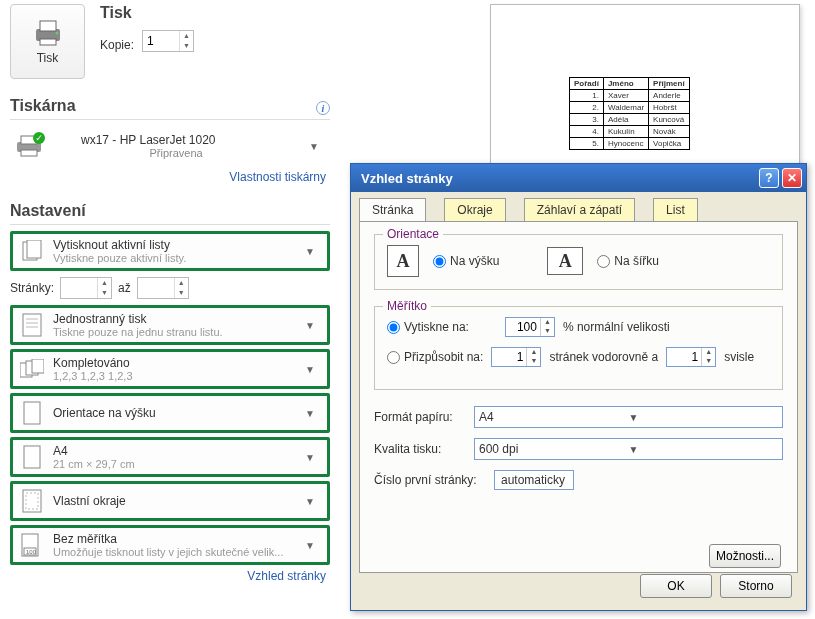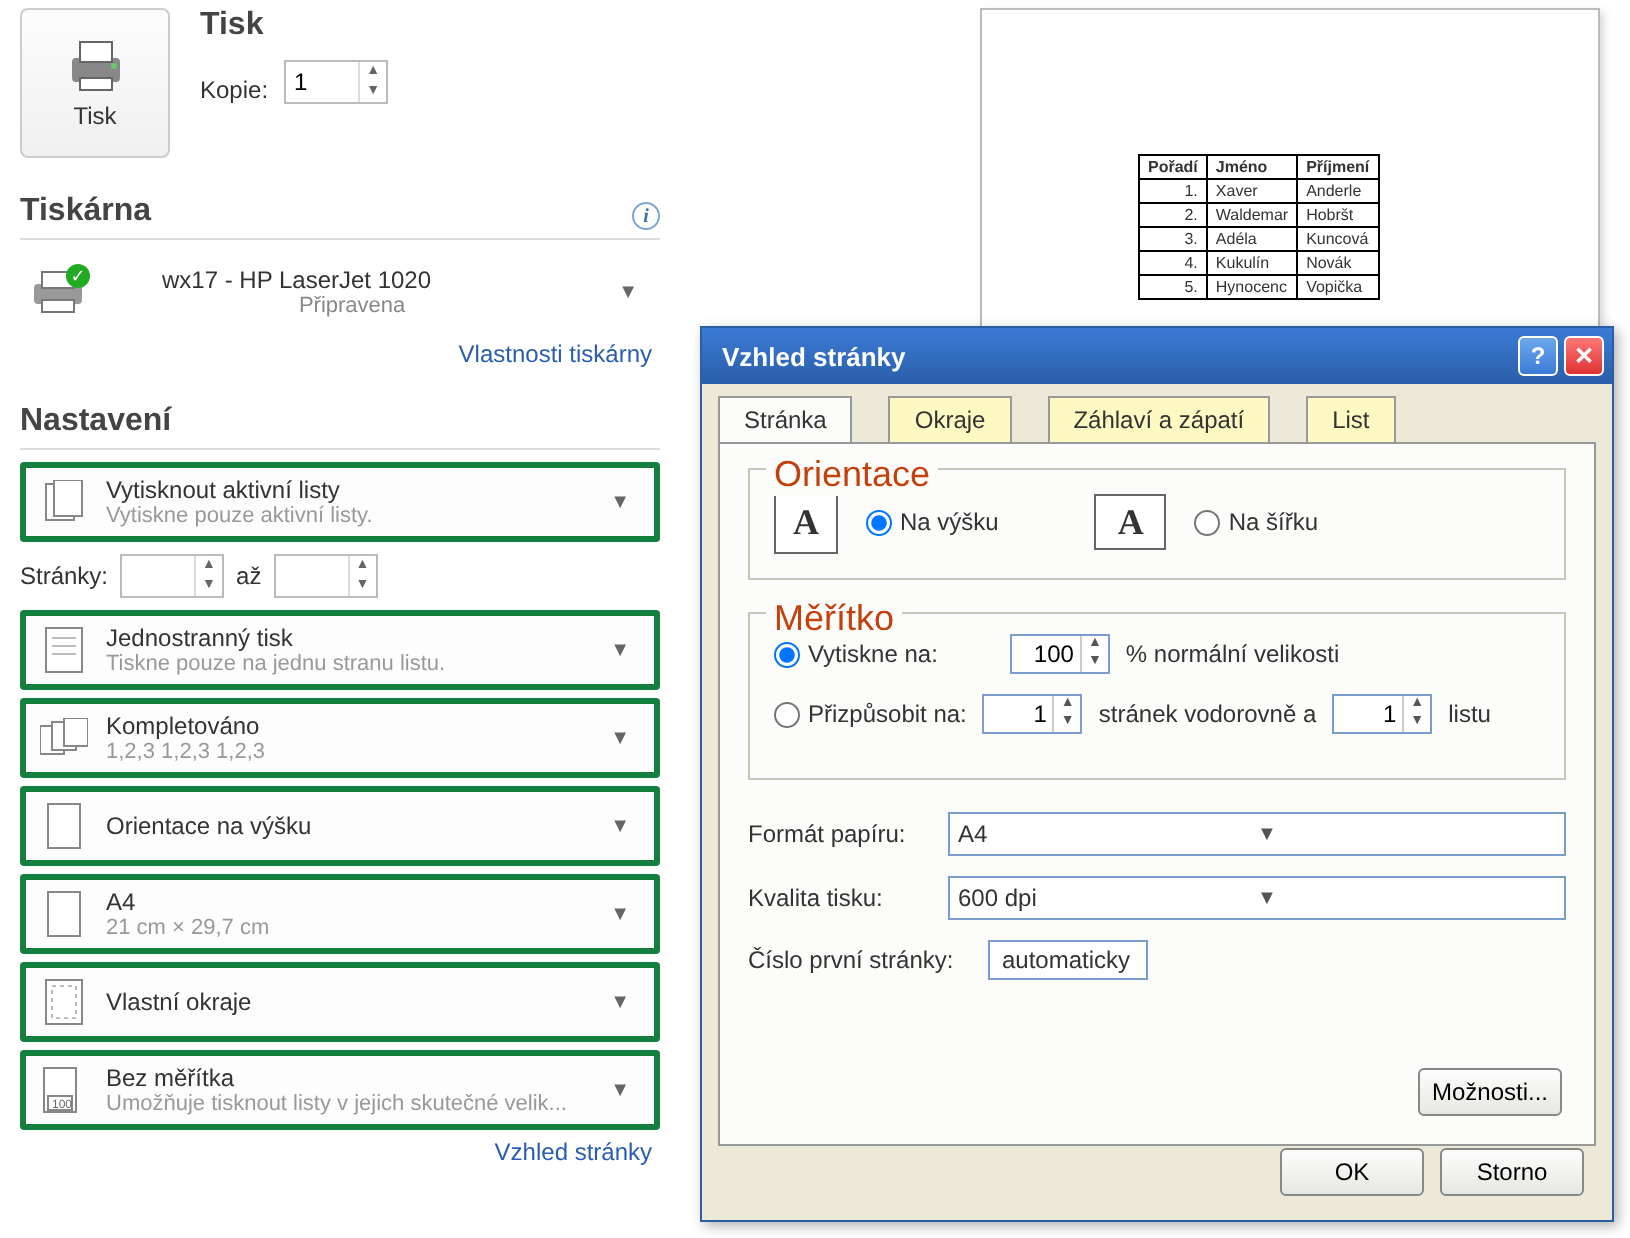"Orientace" .fieldset .legend { color: #c2410c -> #701a75; font-size: 18px -> 12px }
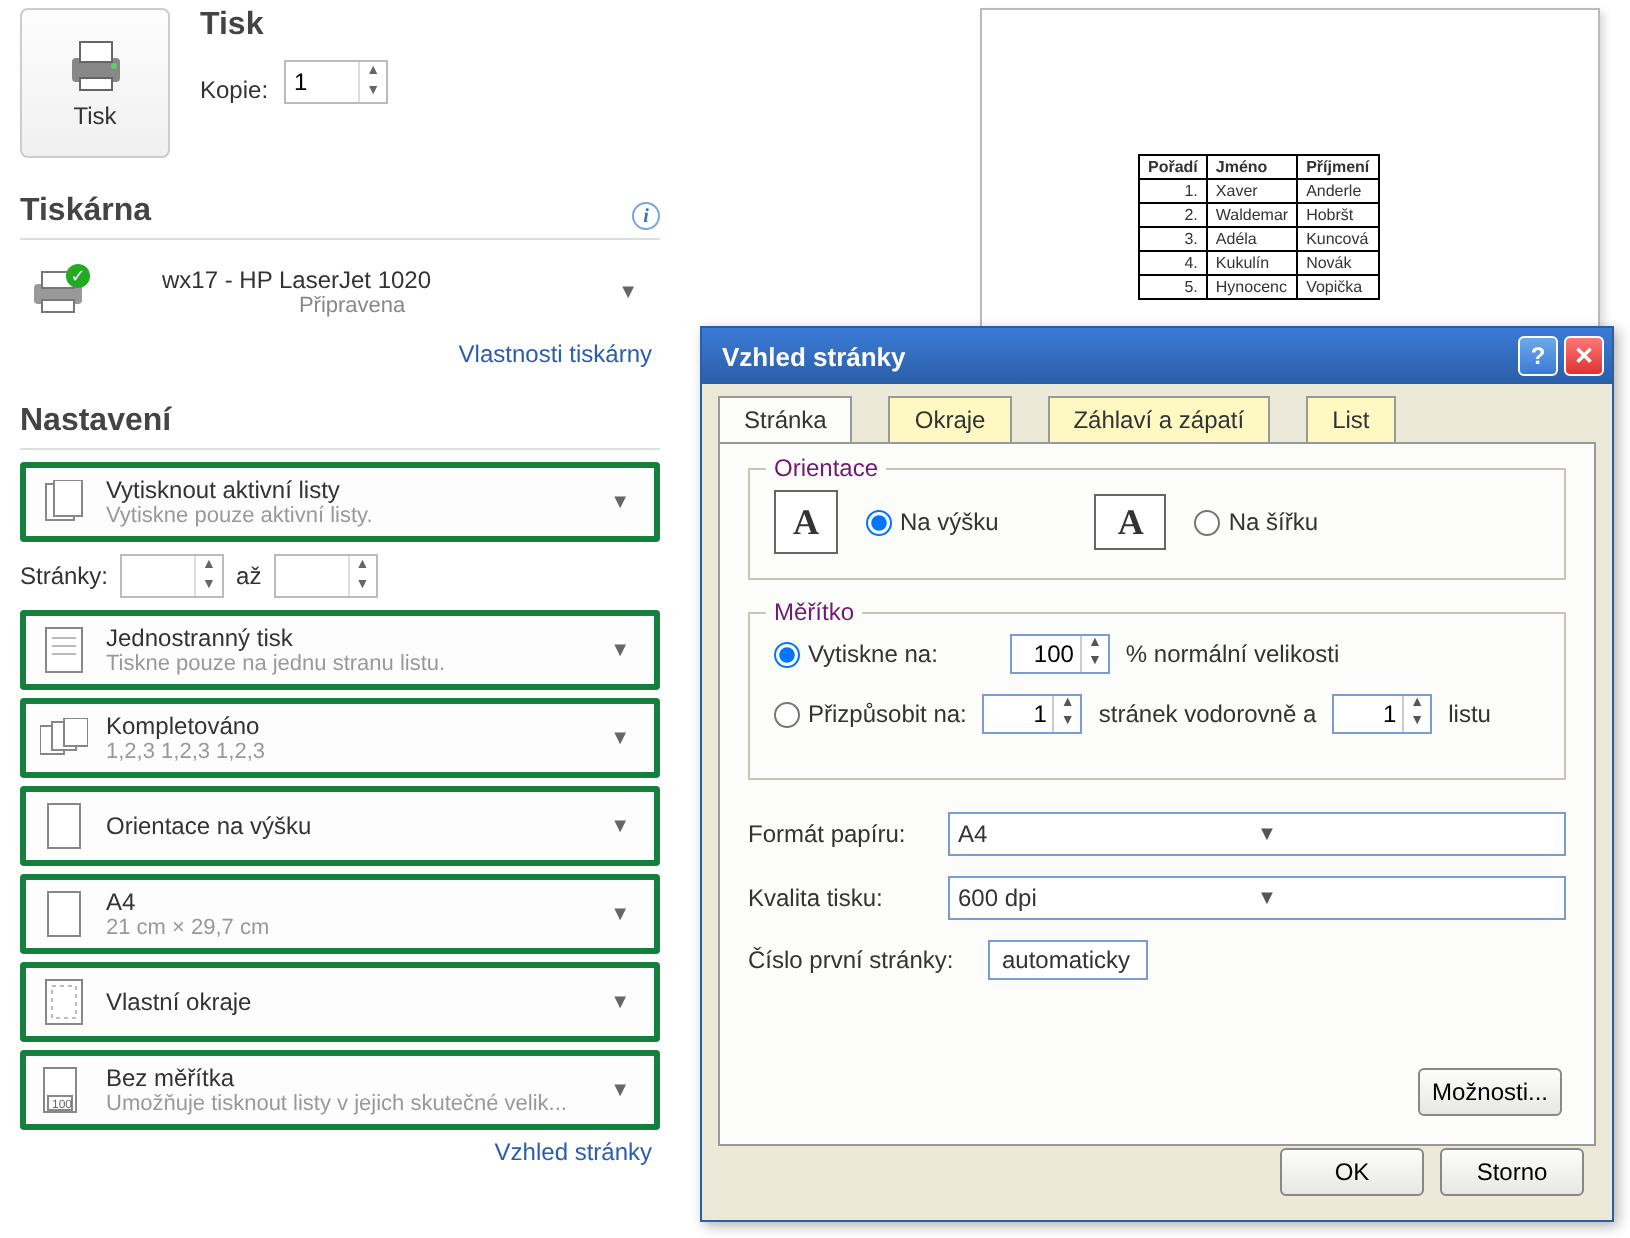"listu" span { text: listu -> svisle }
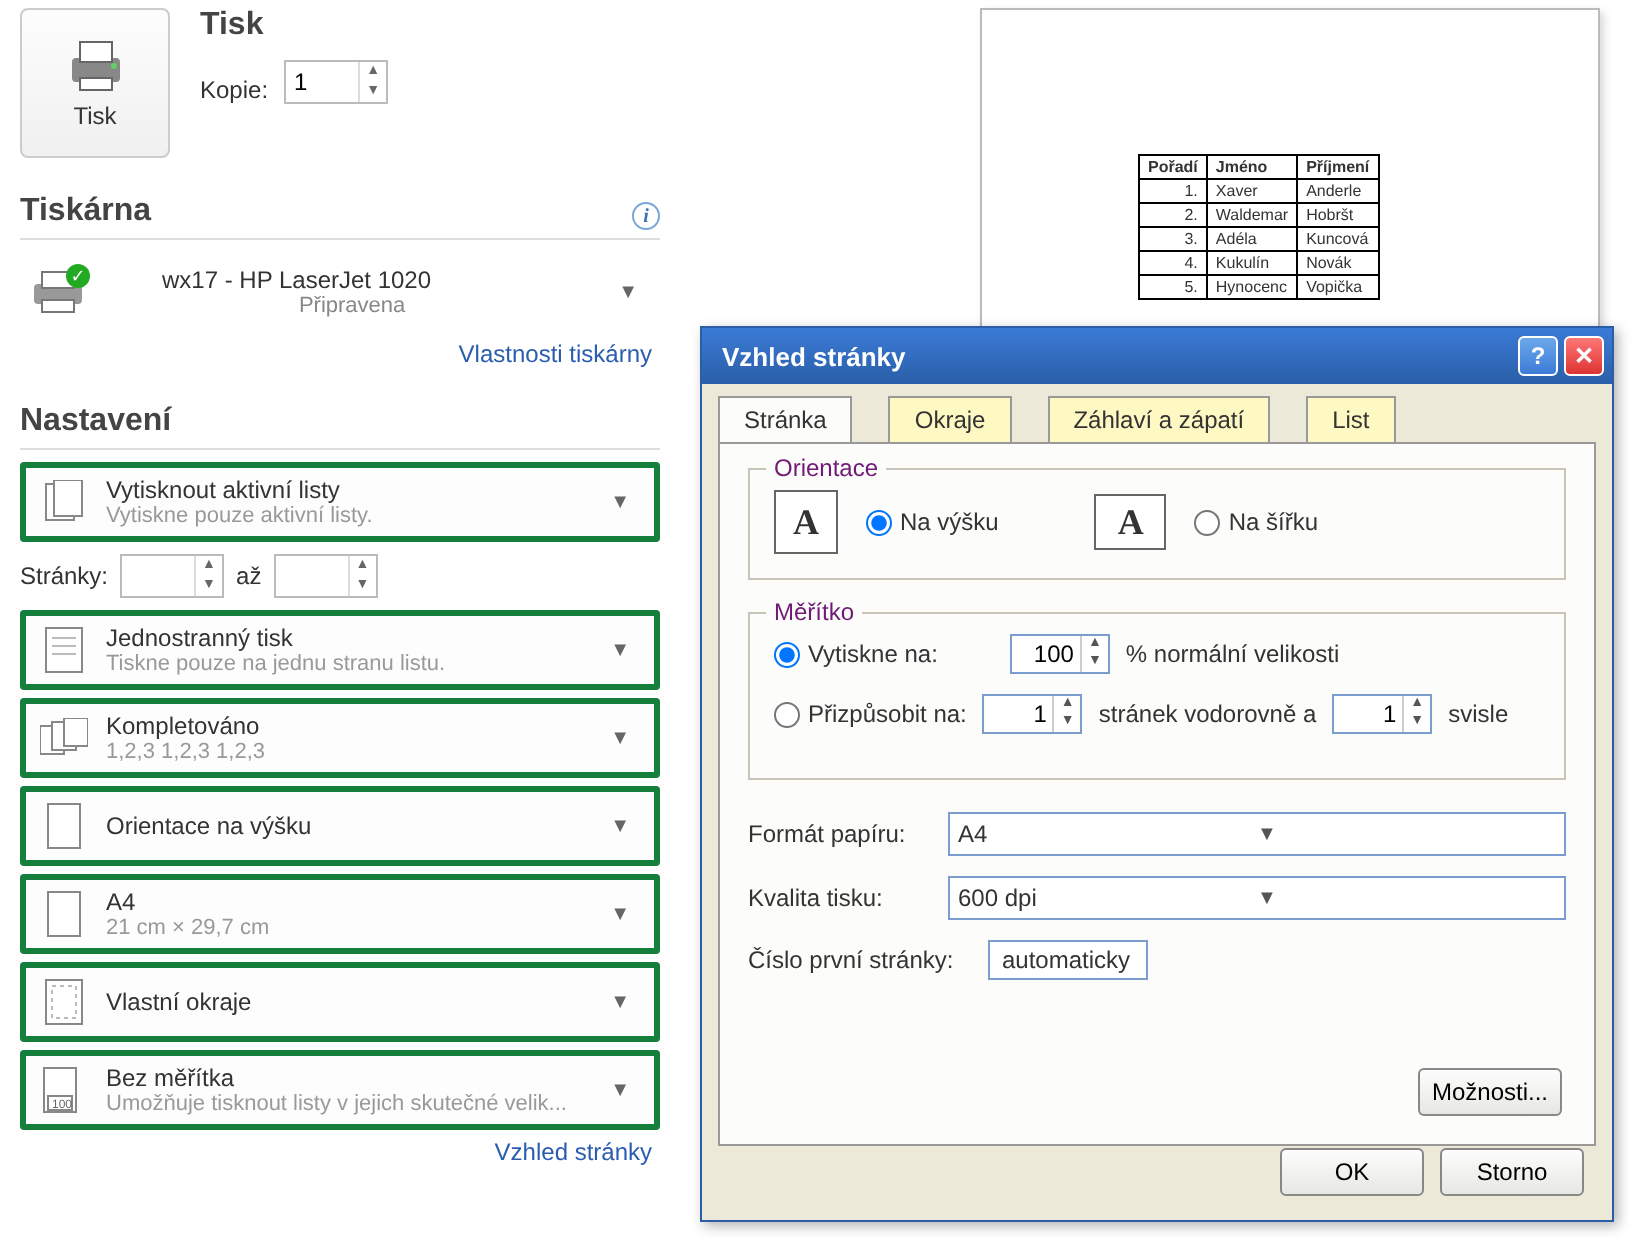"Možnosti..." .opt-btn-row { bottom: 14px -> 4px }
